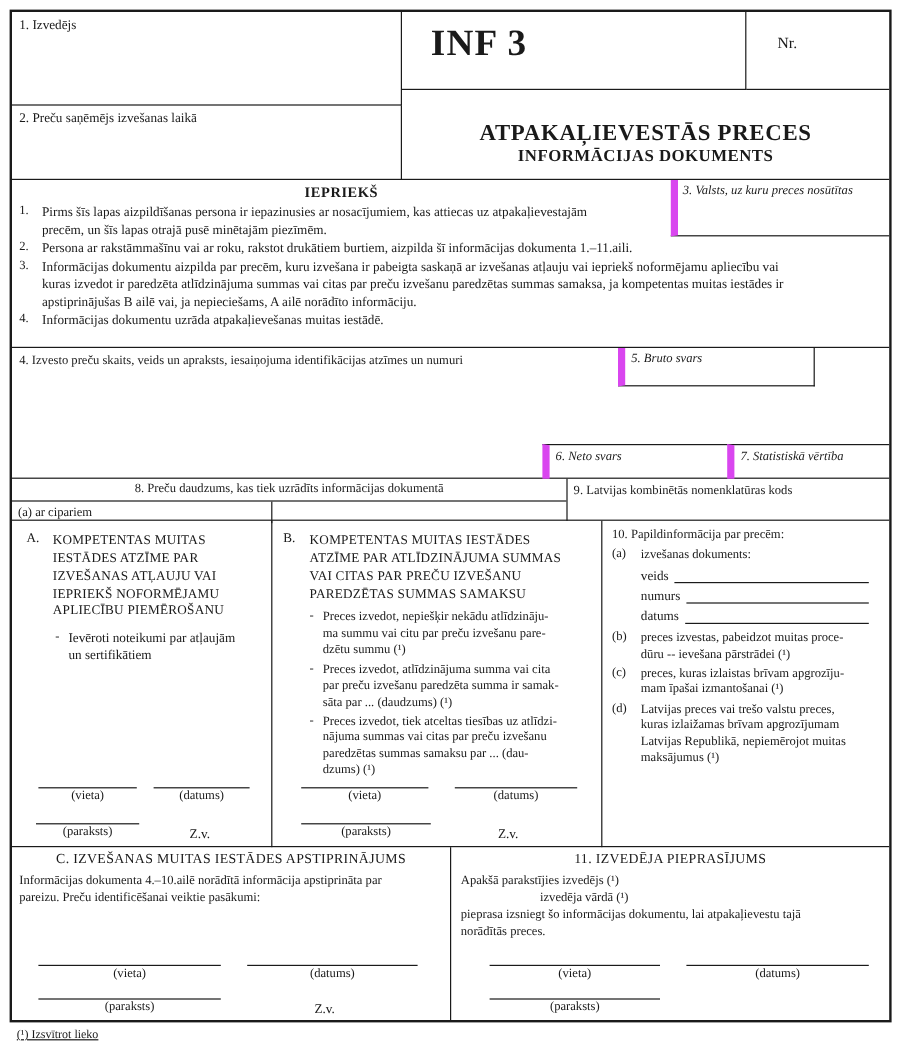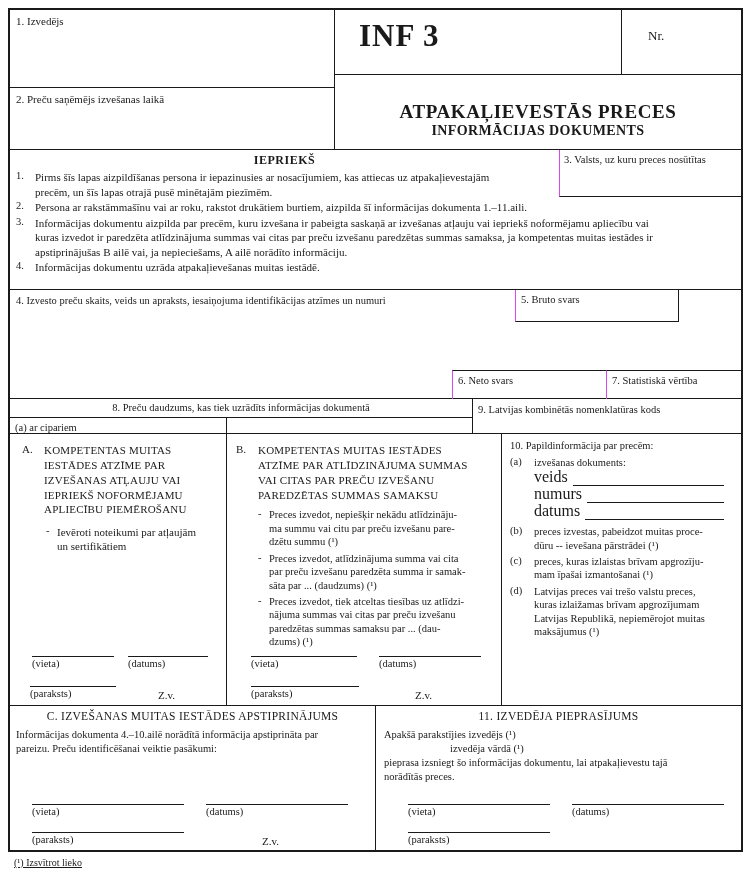"3. Valsts, uz kuru preces" .bl { border-left: 1px solid #d946ef -> 6px solid #d946ef; font-style: none -> italic }
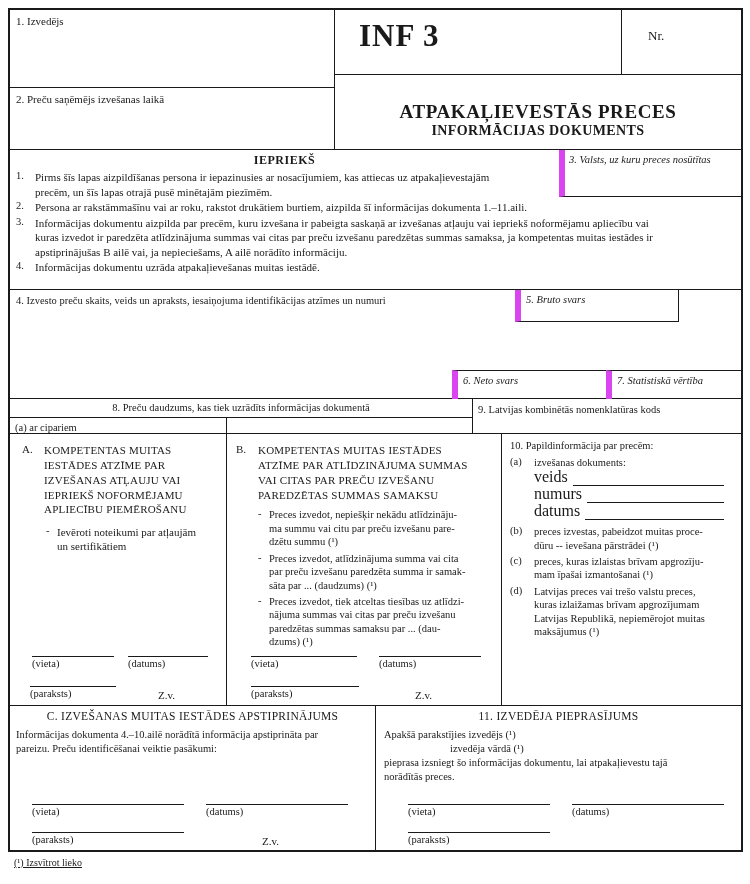"veids" .fieldrow span { font-size: 16px -> 11px }
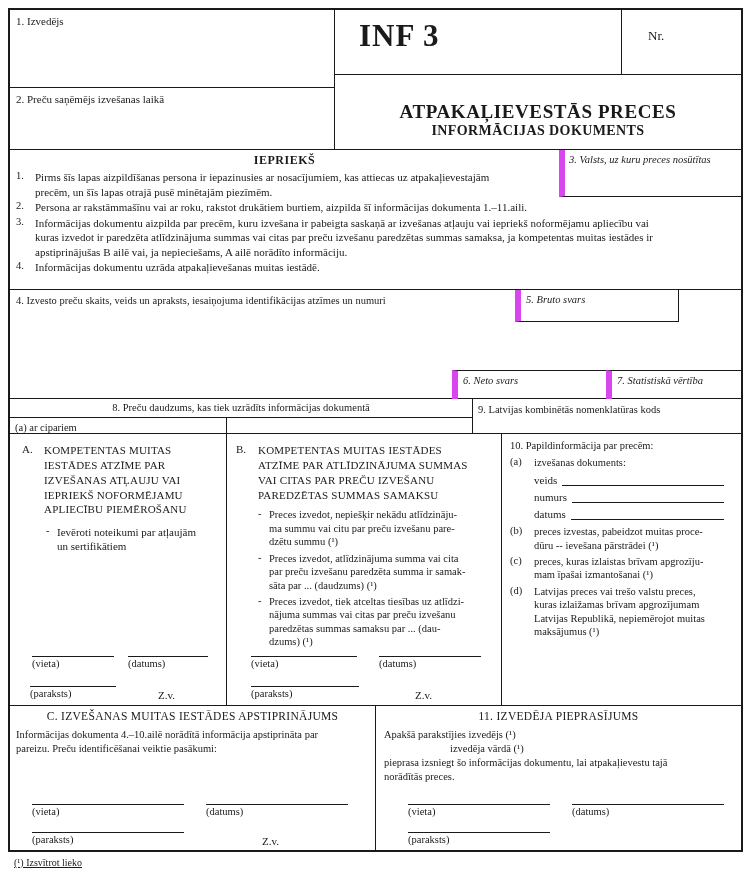"(vieta)" .siglabel { text-align: left -> center }
